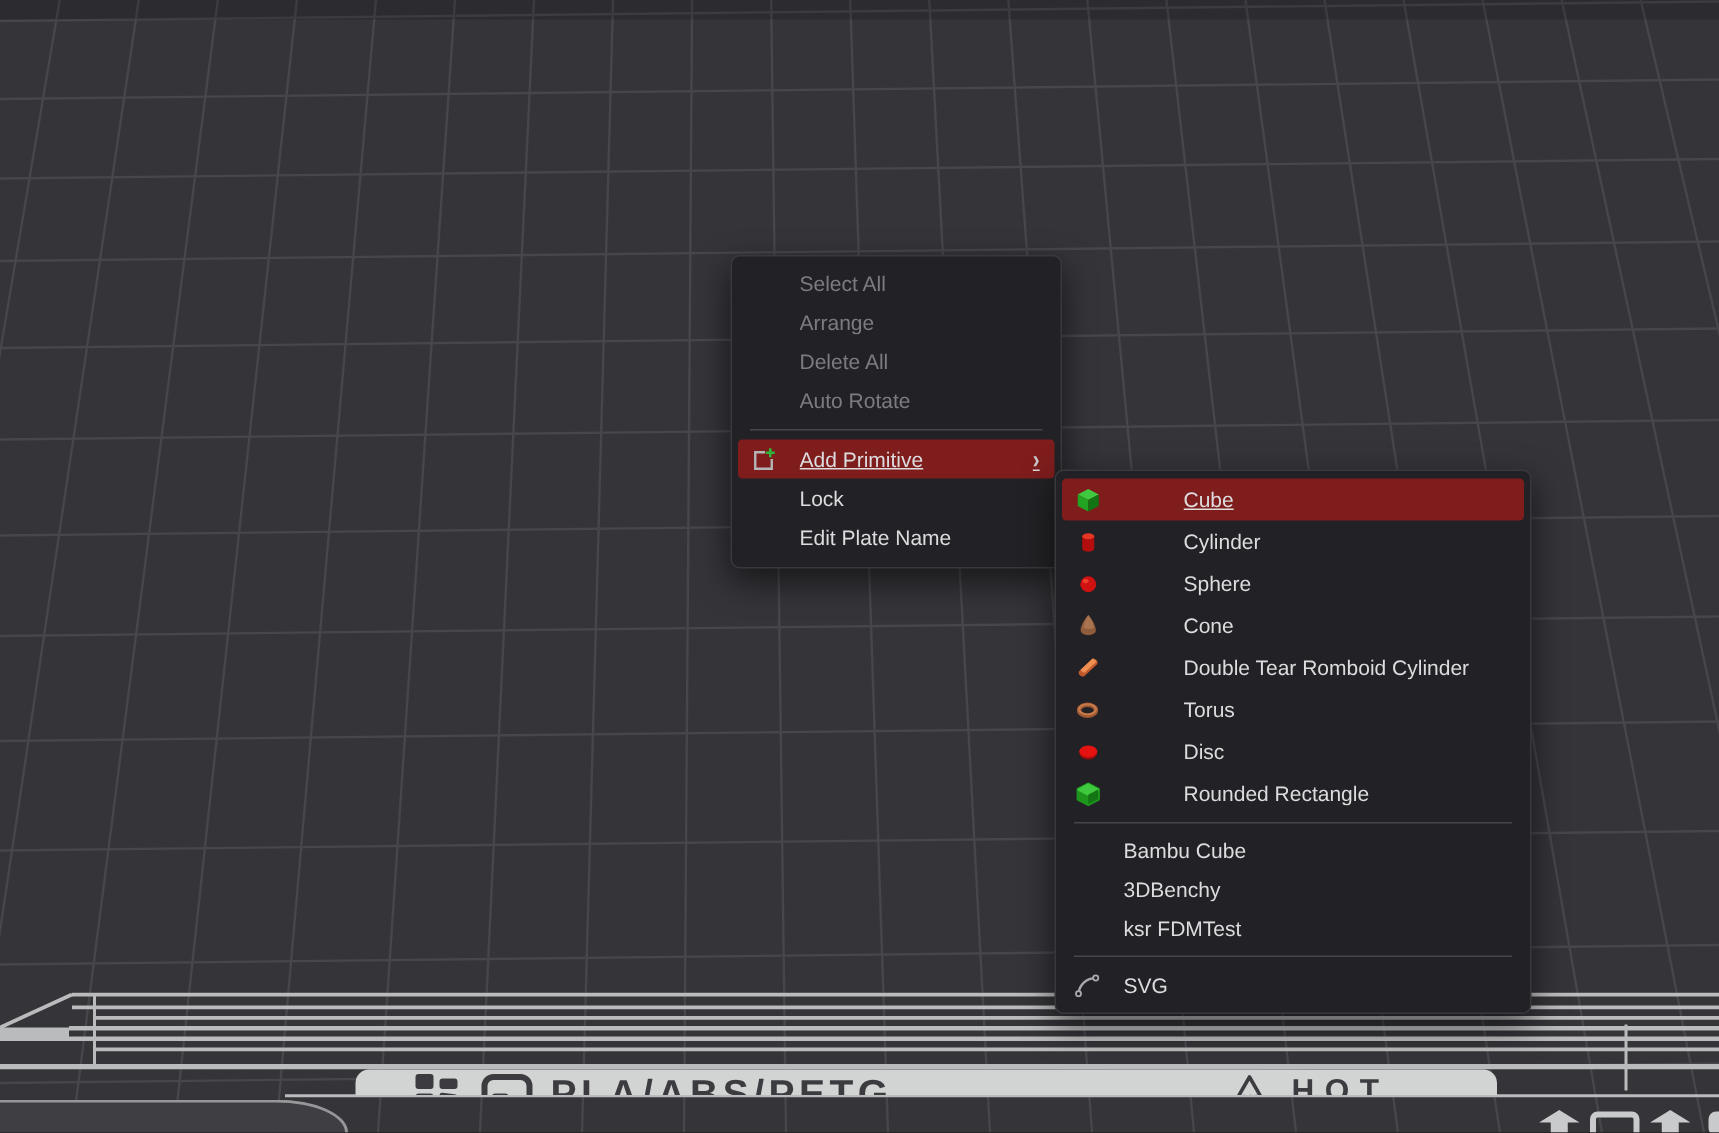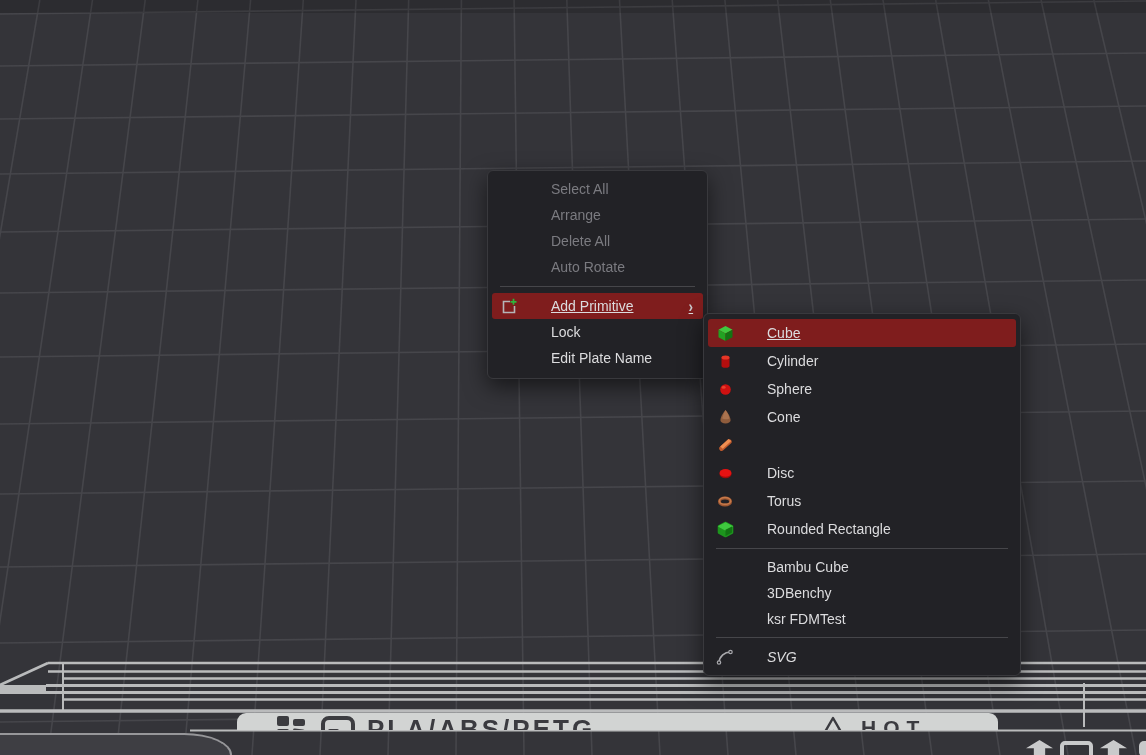"Select All" .mi-label { margin-left: 18px -> none }
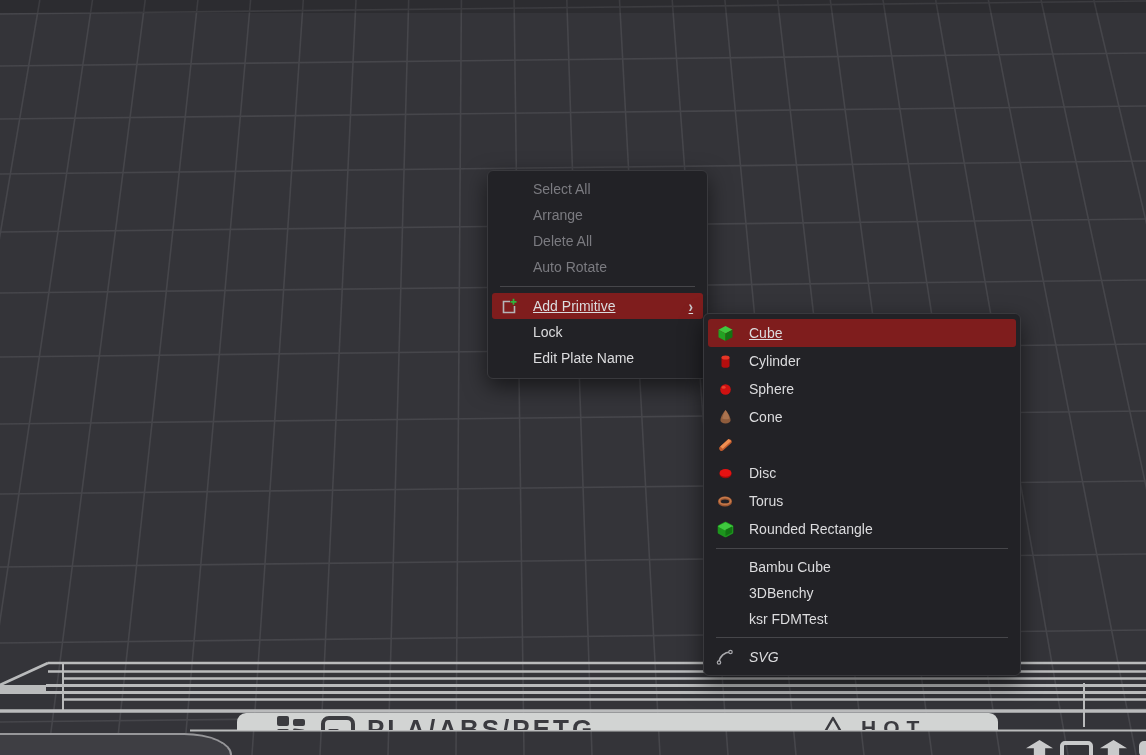"Cube" #submenu .menu-row.prim { gap: none -> 40px }
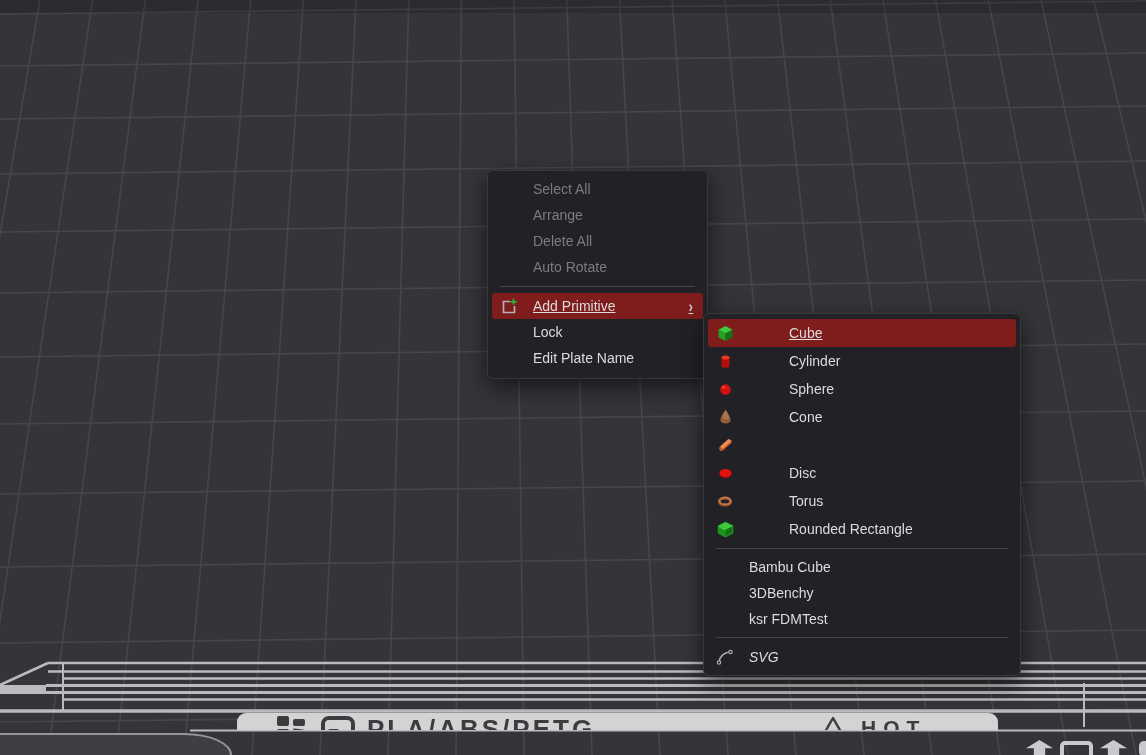"Double Tear Romboid Cylinder" span.mi-label { html: none -> <span>Double Tear Romboid Cylinder</span> }
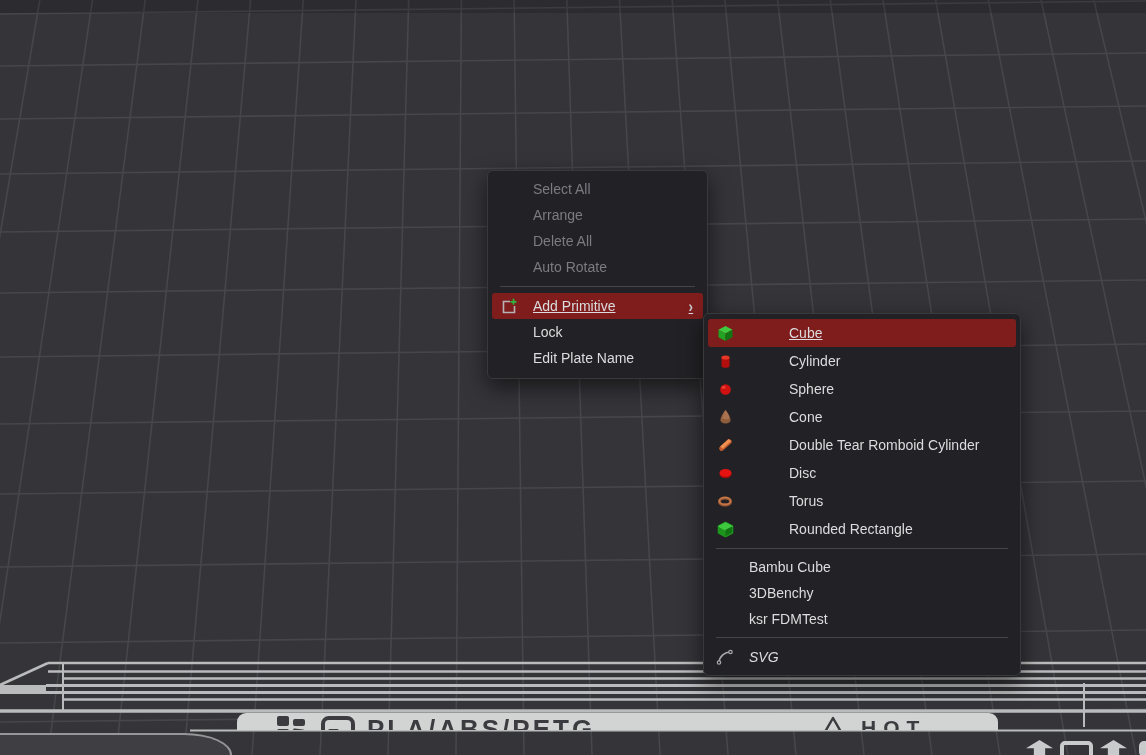"Disc" div.menu-row { order: before "Torus" -> after "Torus" }
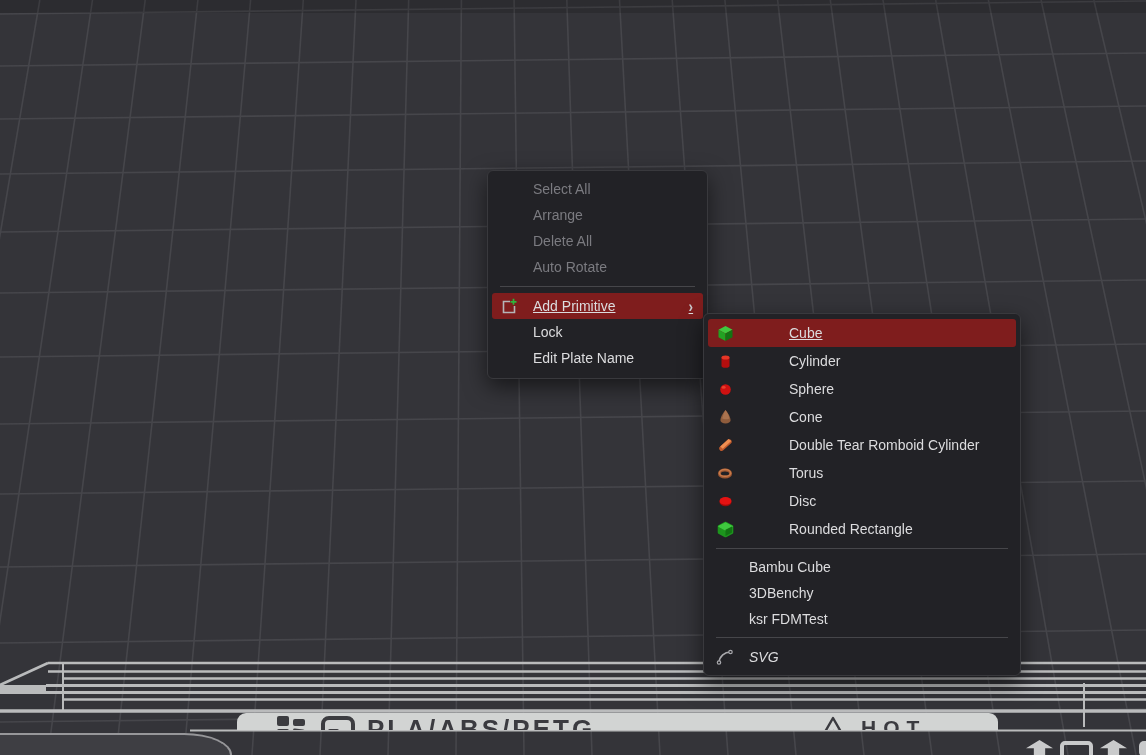"SVG" #submenu .menu-row.svgrow { font-style: italic -> none }
